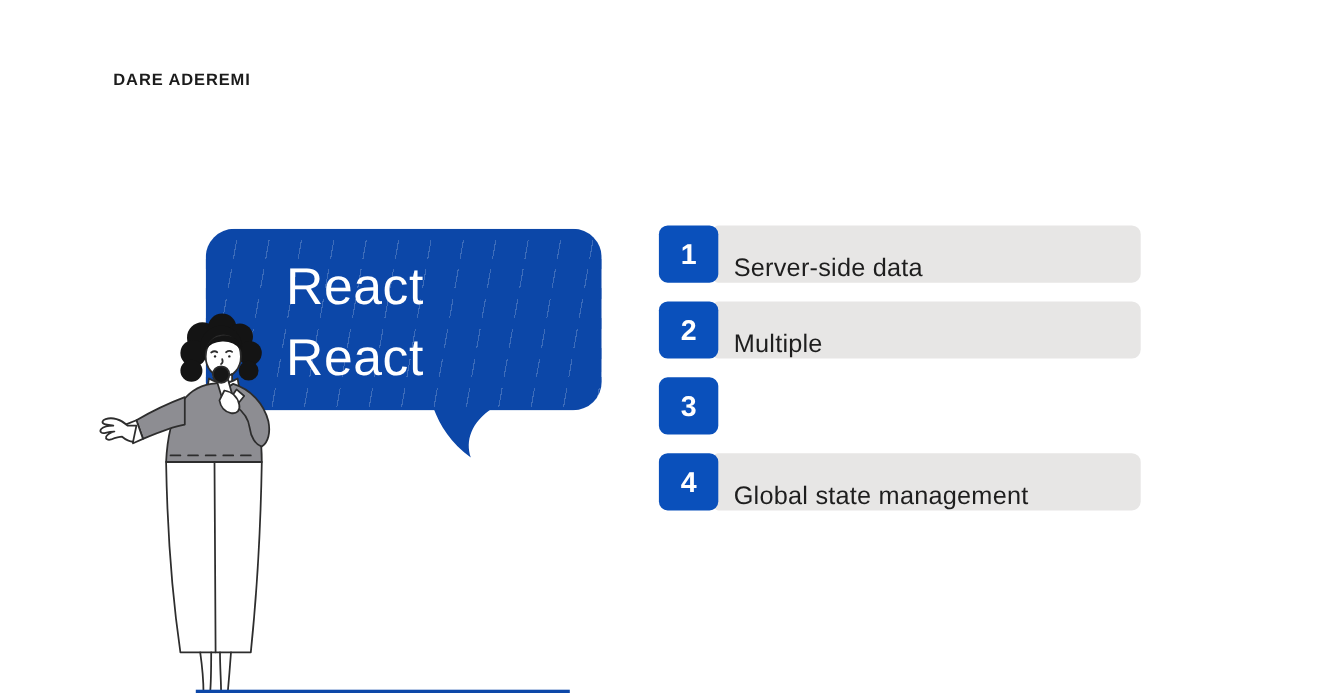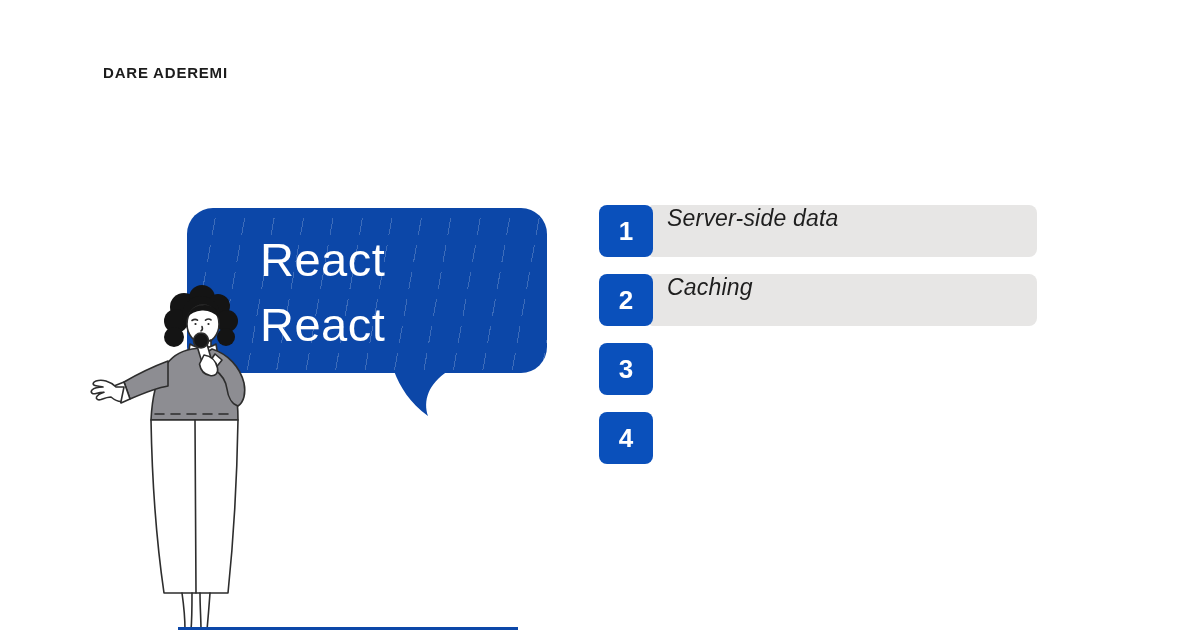"Server-side data" .bar { align-items: flex-start -> flex-end; font-style: italic -> none }
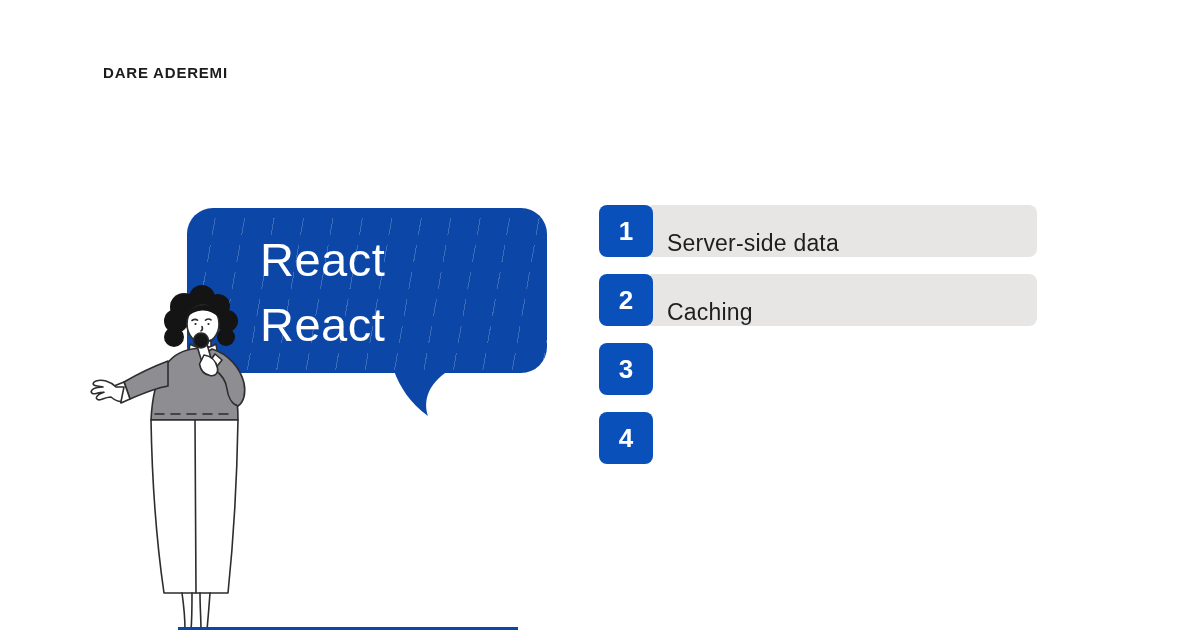"Caching" span.label { text: Caching -> Multiple }
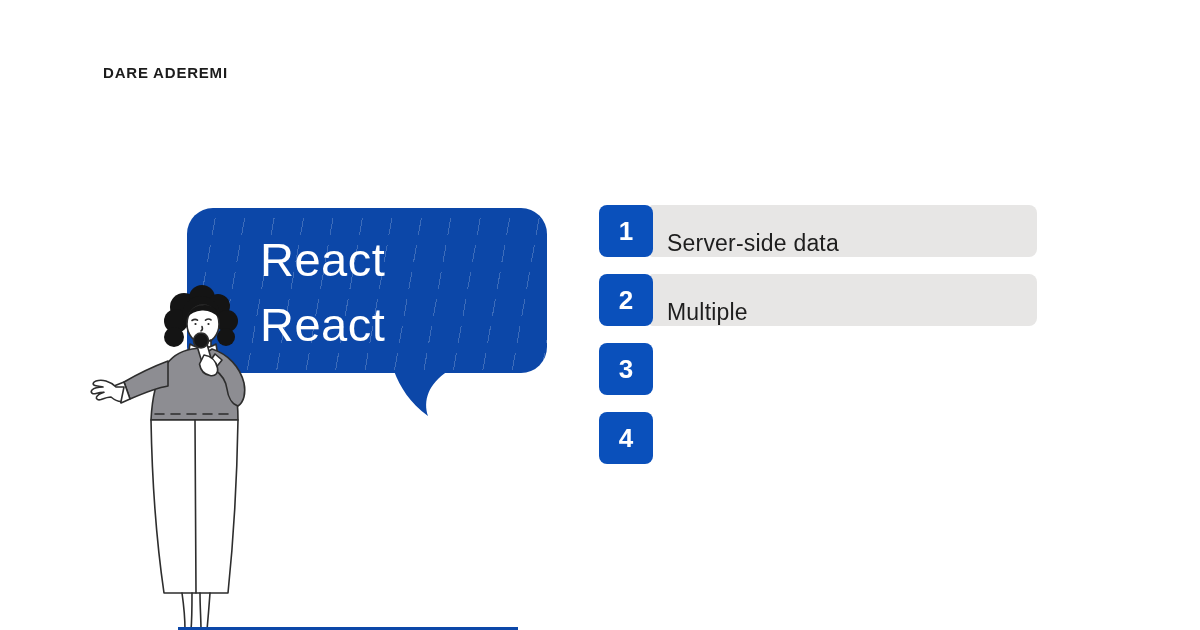"Global state management" div.bar { html: none -> <div> <span>Global state management</span> </div> }
